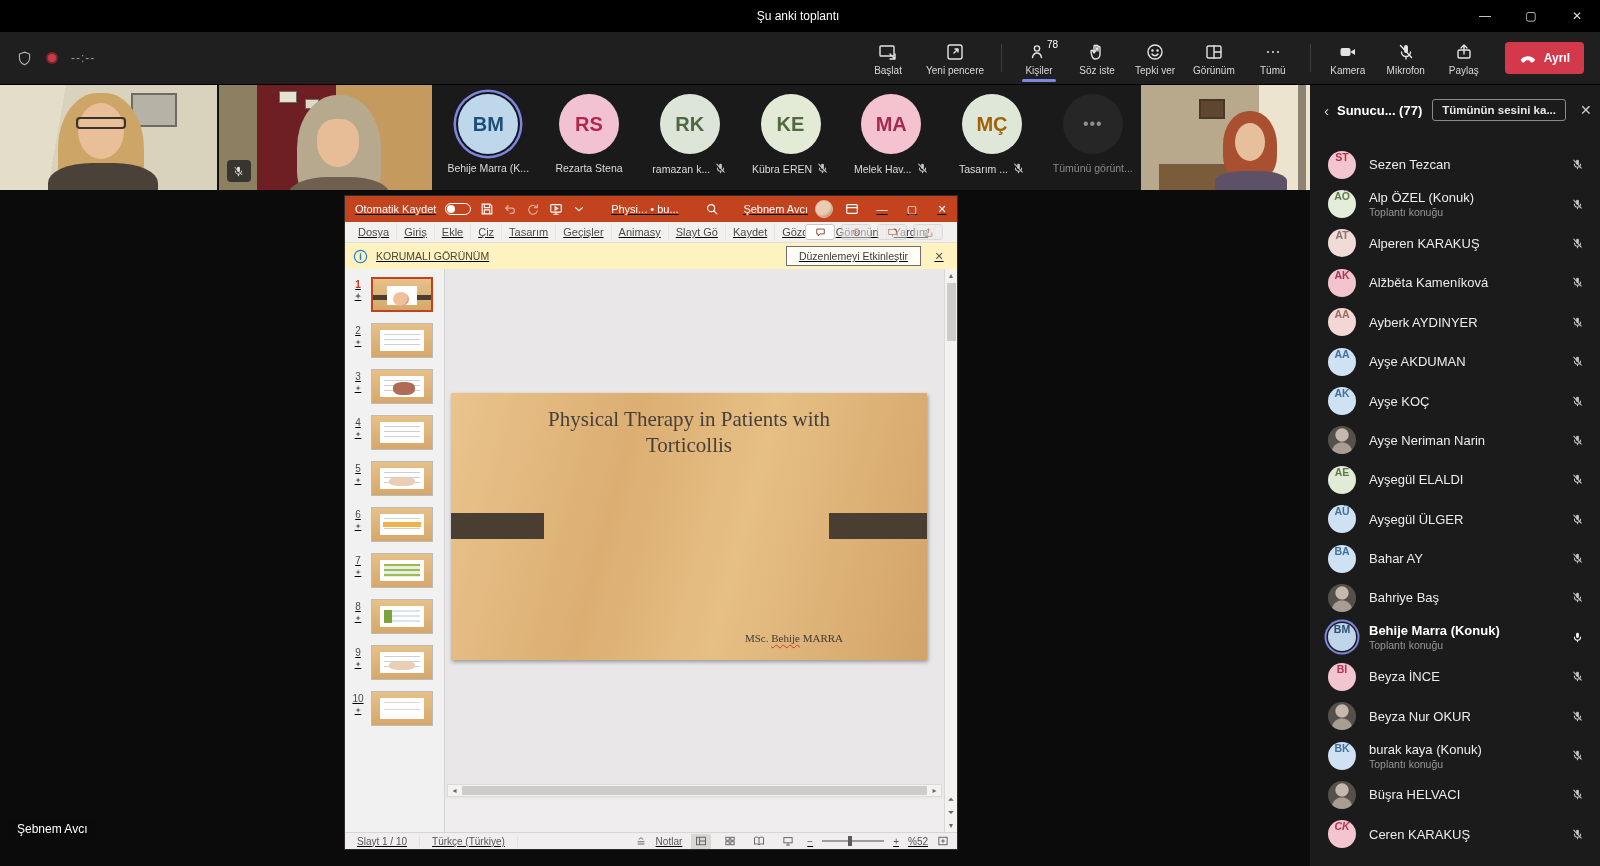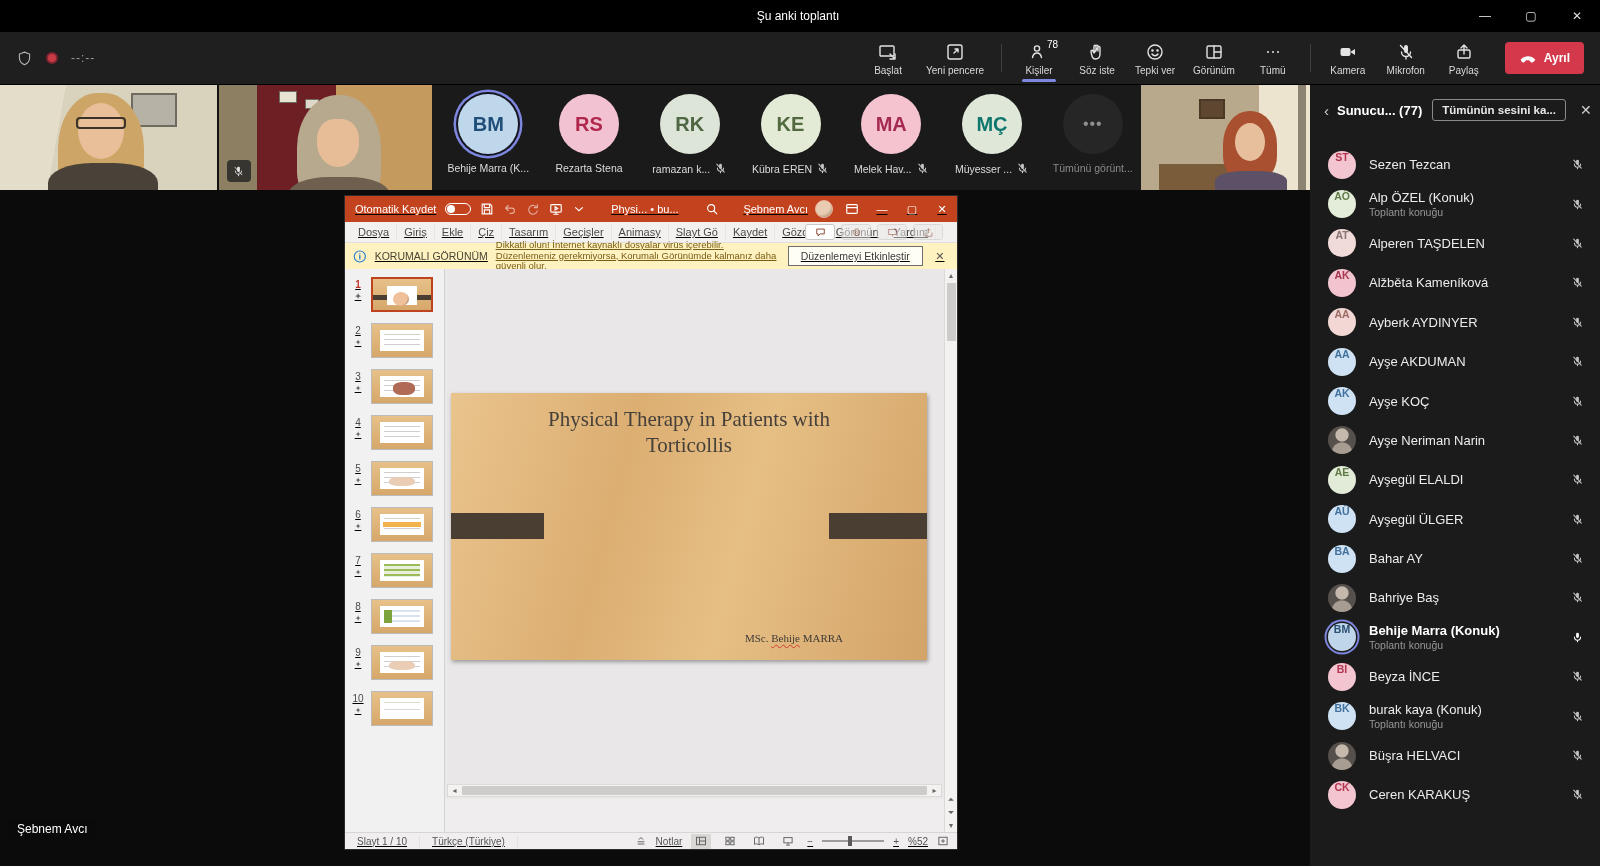"MÇ" div.av-circle { color: #0f766e -> #a16207 }
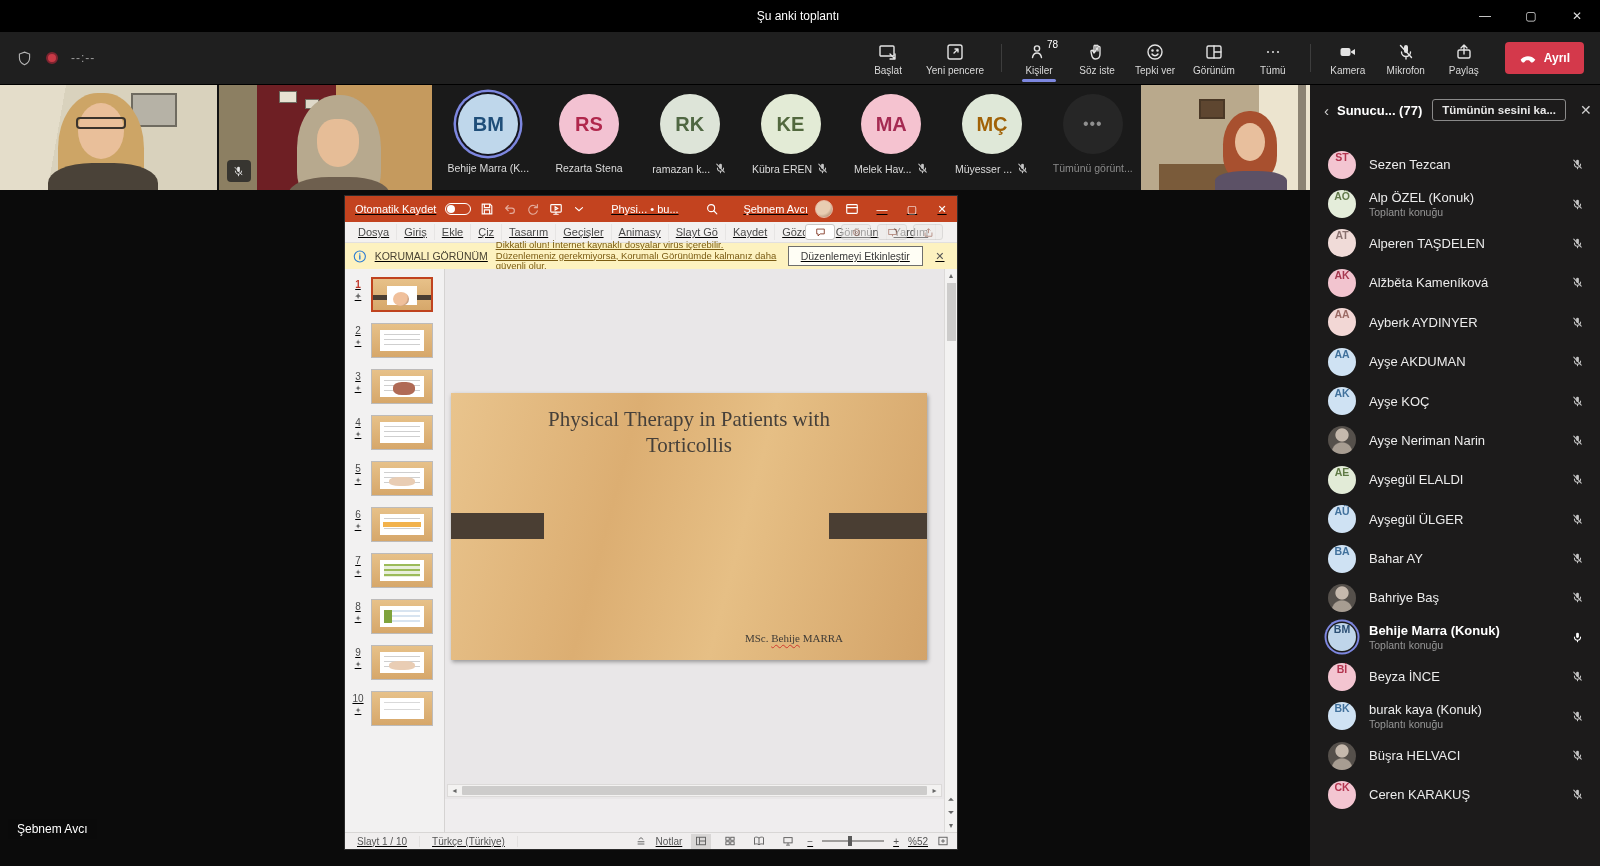"Müyesser ..." span { text: Müyesser -> Tasarım }
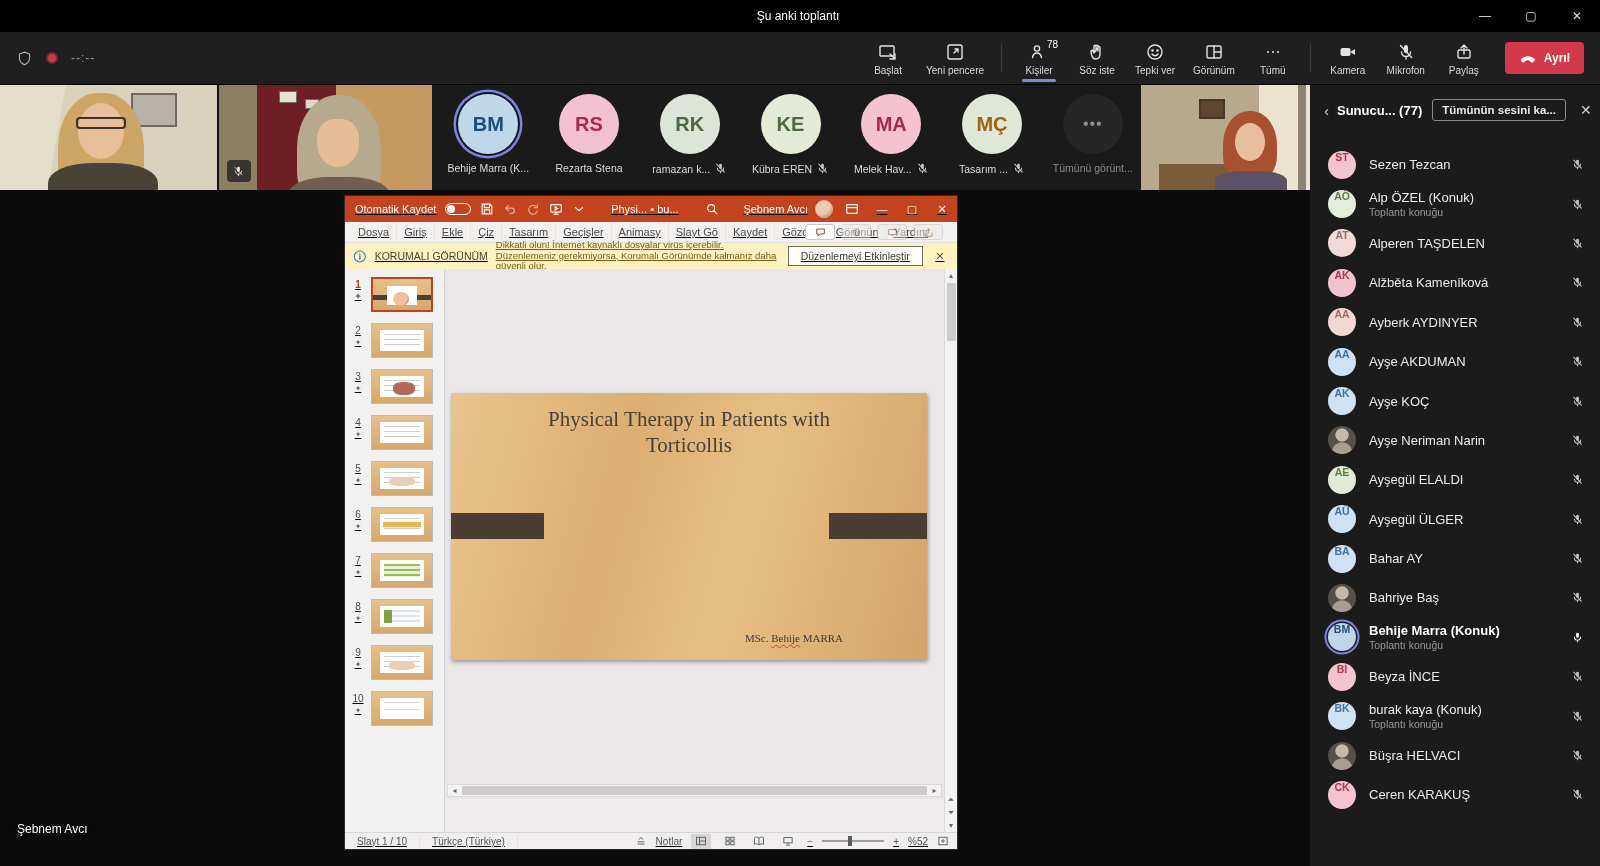"Dikkatli olun! İnternet kaynaklı" span.pv-msg { html: <span>Dikkatli olun! İnternet kaynaklı dosyalar virüs içerebilir. Düzenlemeniz gerekmiyorsa, Korumalı Görünümde kalmanız daha güvenli olur.</span> -> none }
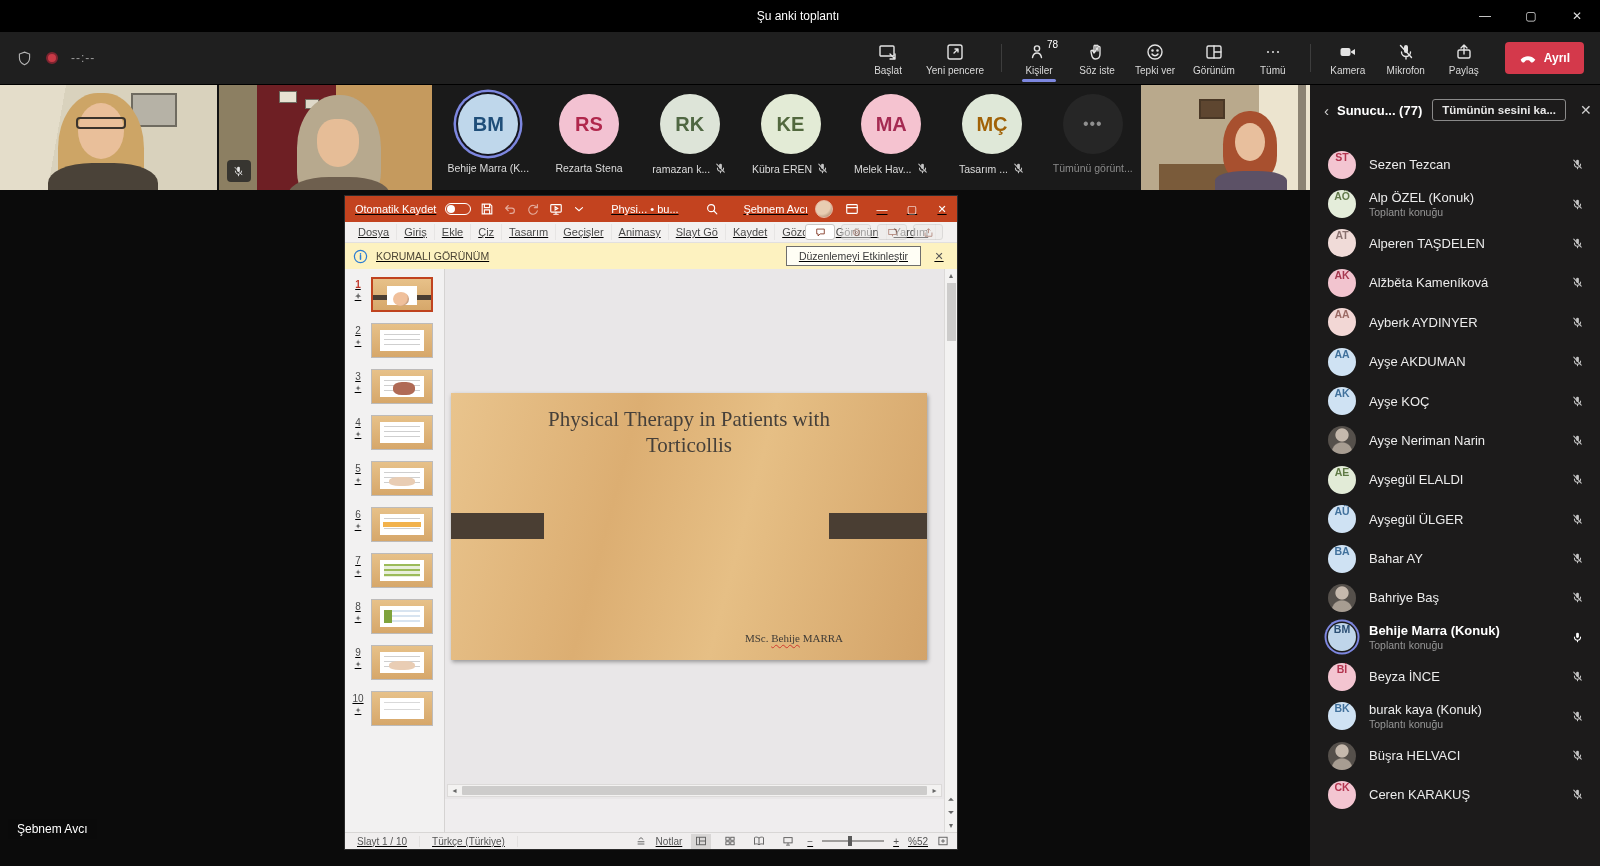"Alperen TAŞDELEN" div.pname { text: TAŞDELEN -> KARAKUŞ }
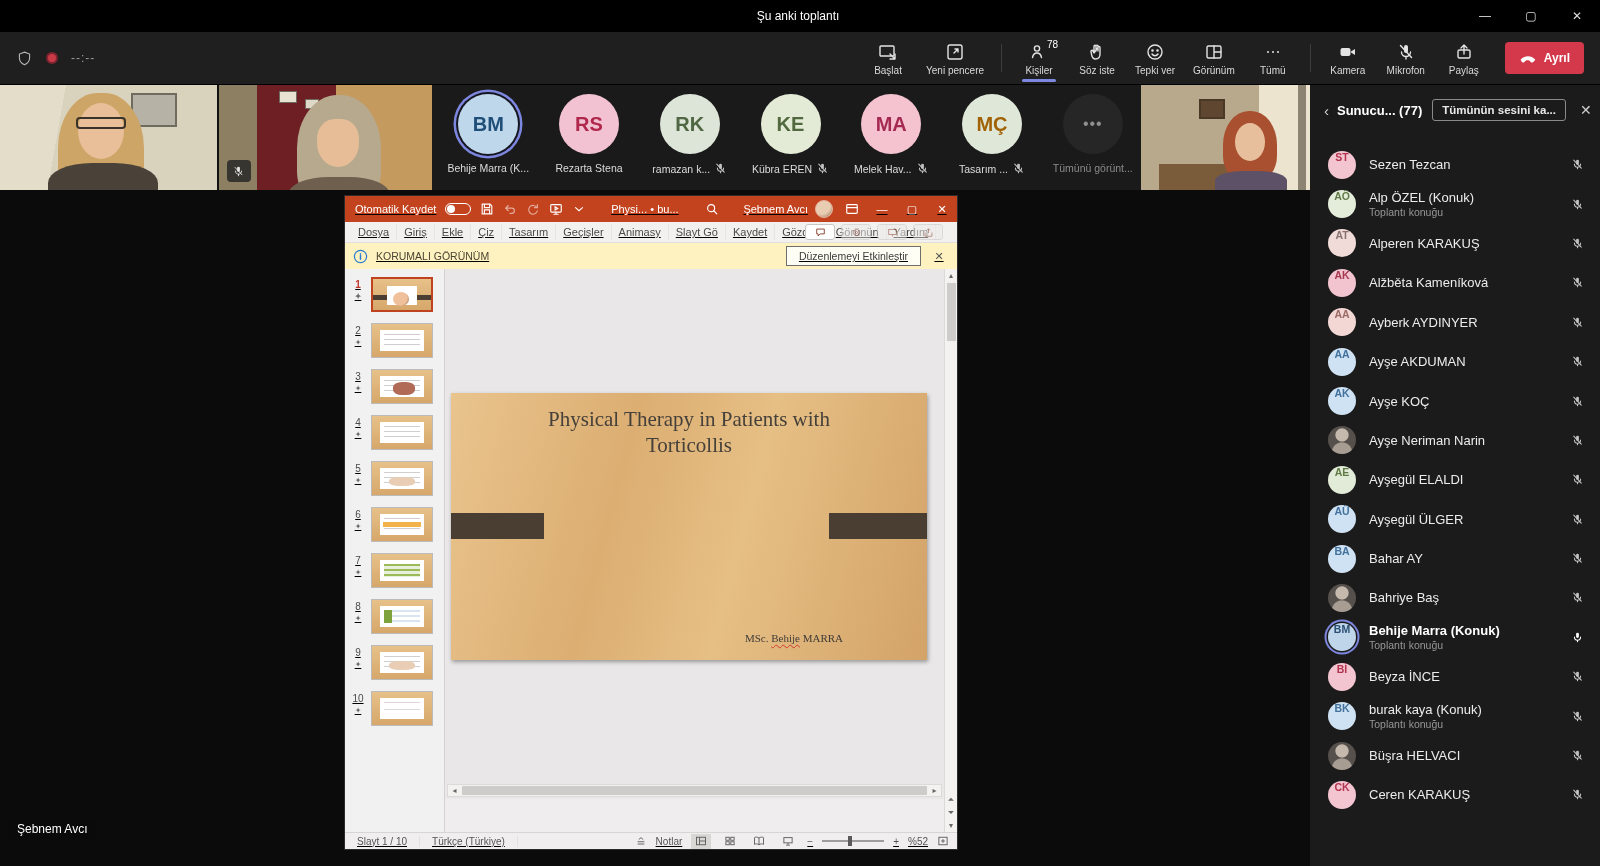"Beyza Nur OKUR" div.prow { html: none -> <div> <div> <span></span> </div> <div> <div>Beyza Nur OKUR</div> </div> <svg> <rect></rect> <path></path> <line></line> </svg> </div> }
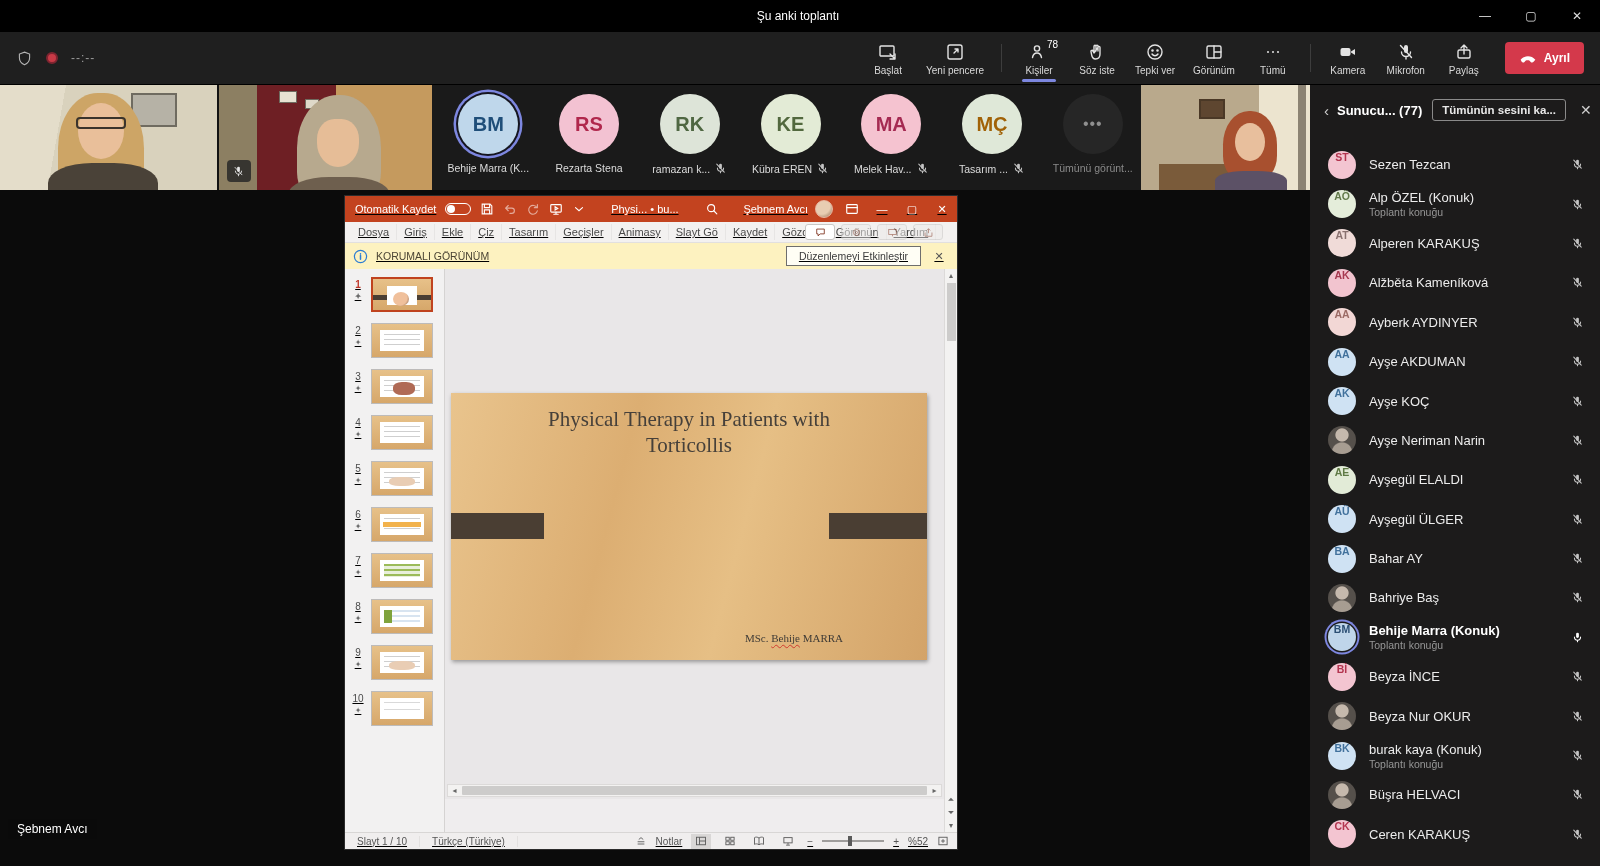"CK" div.pav { font-style: none -> italic }
